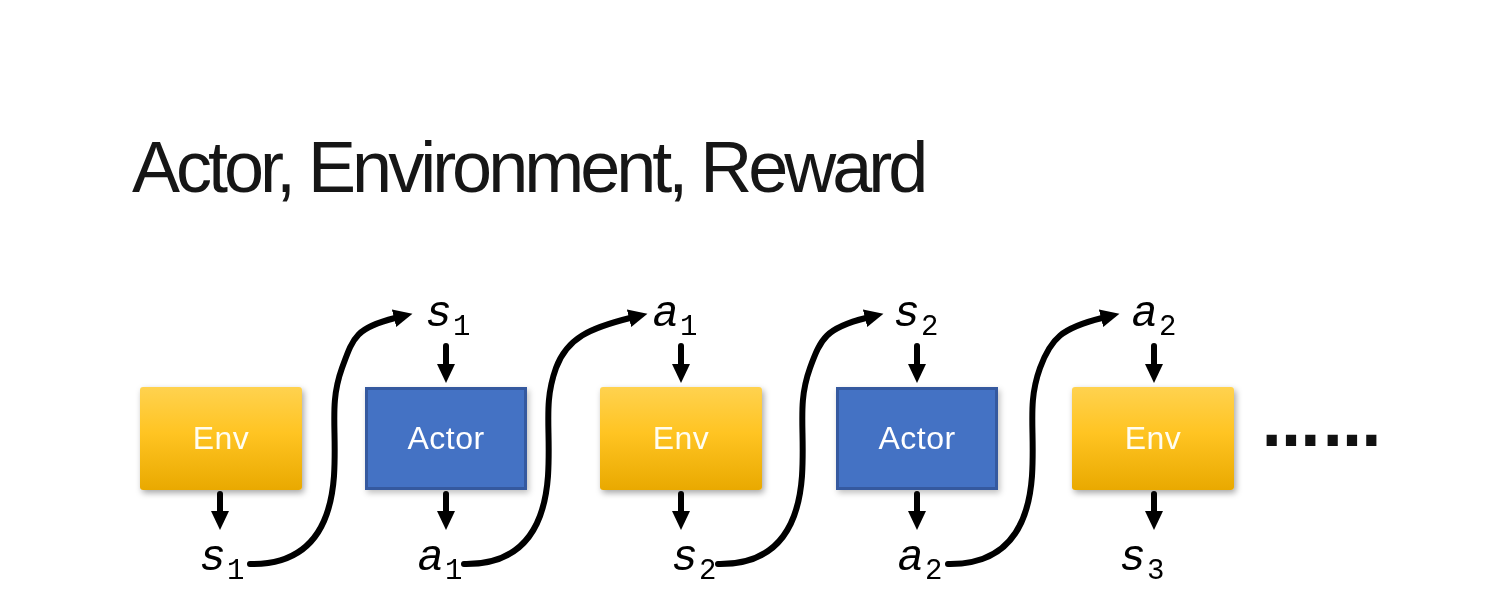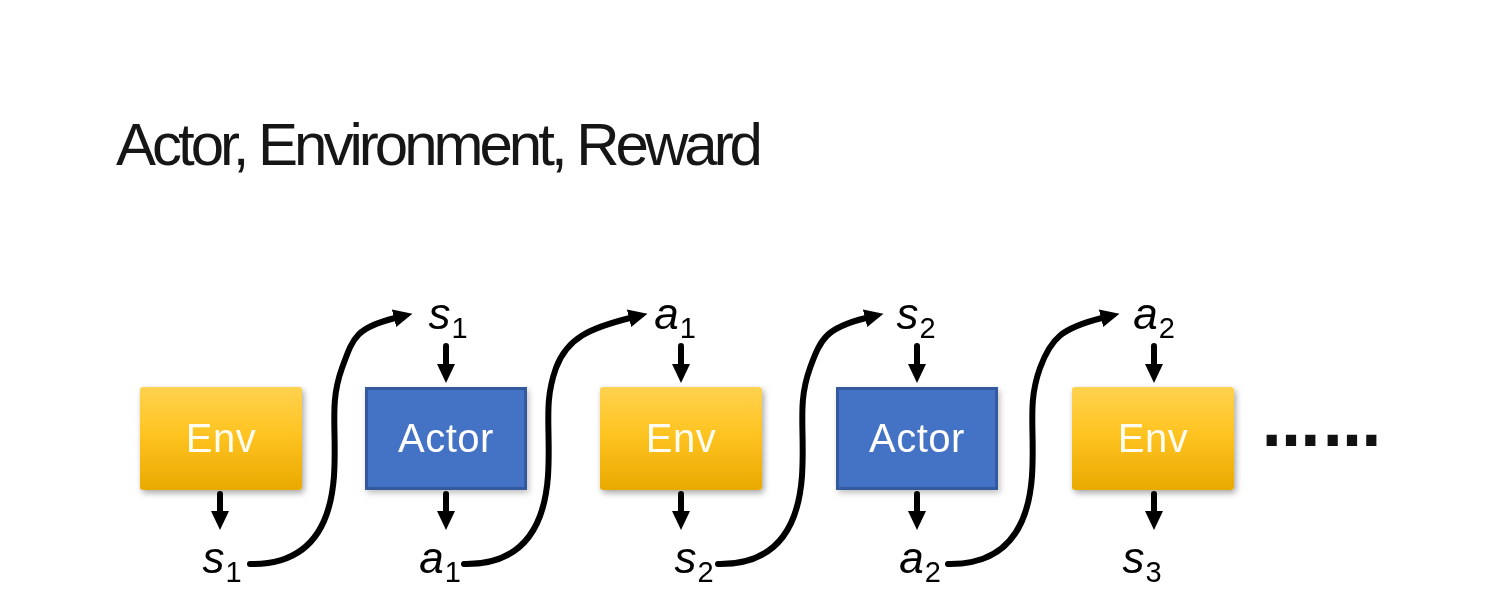"Actor, Environment, Reward" .slide-title { font-size: 60px -> 72px; margin: 0 -> 16px }
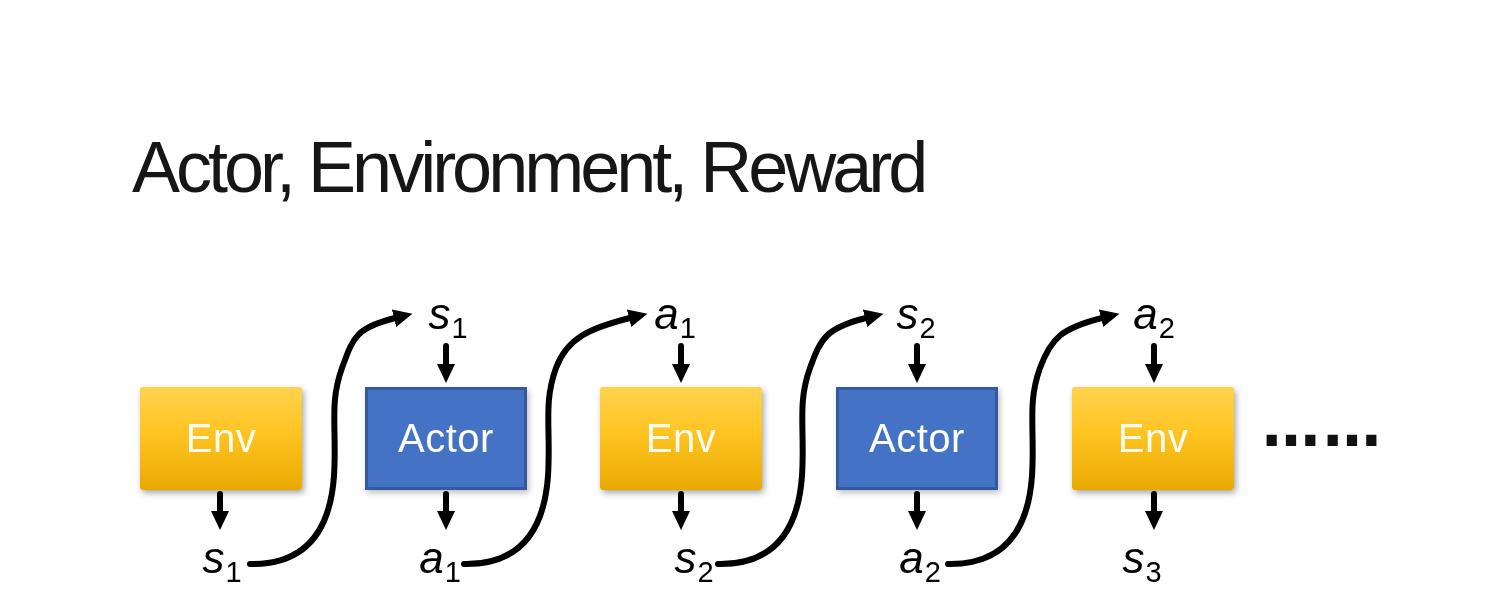"s1" .mlabel { font-family: Liberation Sans, sans-serif -> Liberation Mono, monospace }
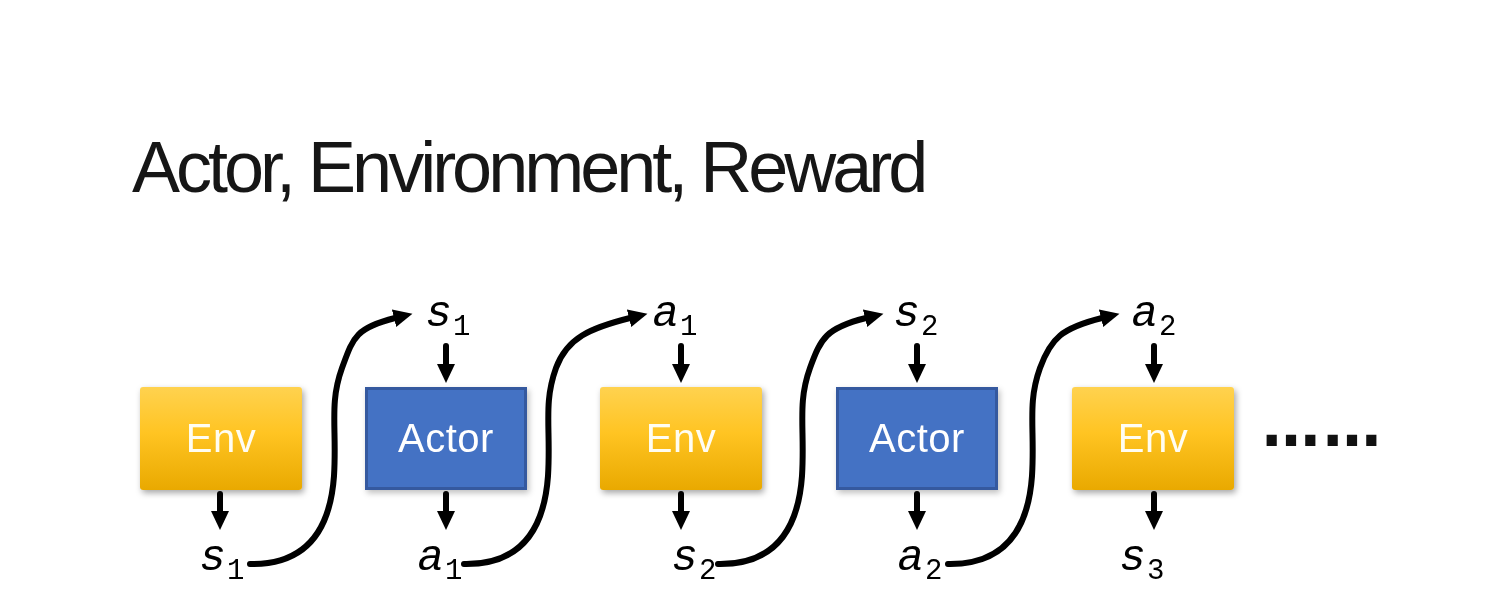"Env" .box { font-size: 40px -> 32px }
